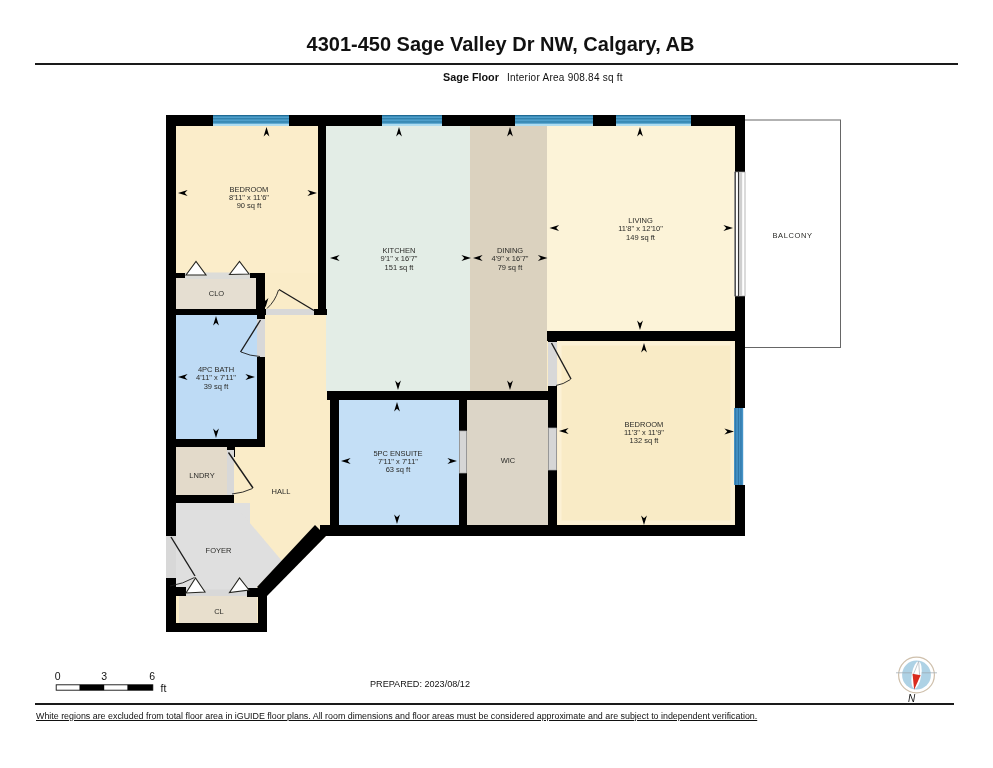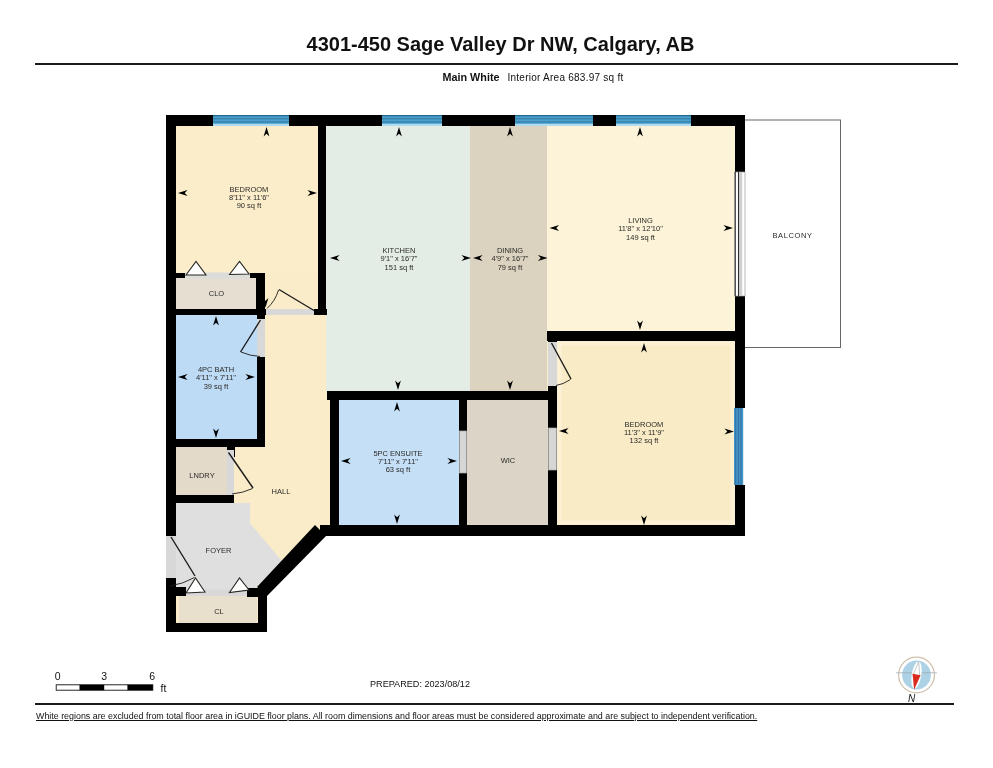"Main White" span { text: Main White -> Sage Floor }
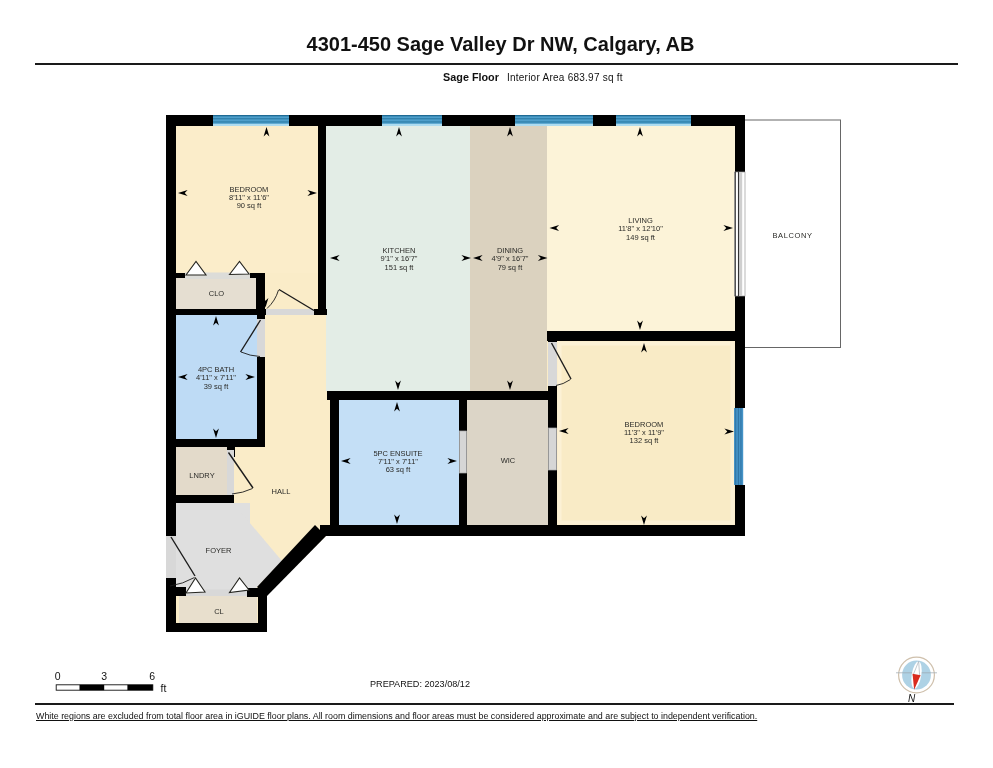"Interior Area 683.97 sq ft" span { text: 683.97 -> 908.84 }
